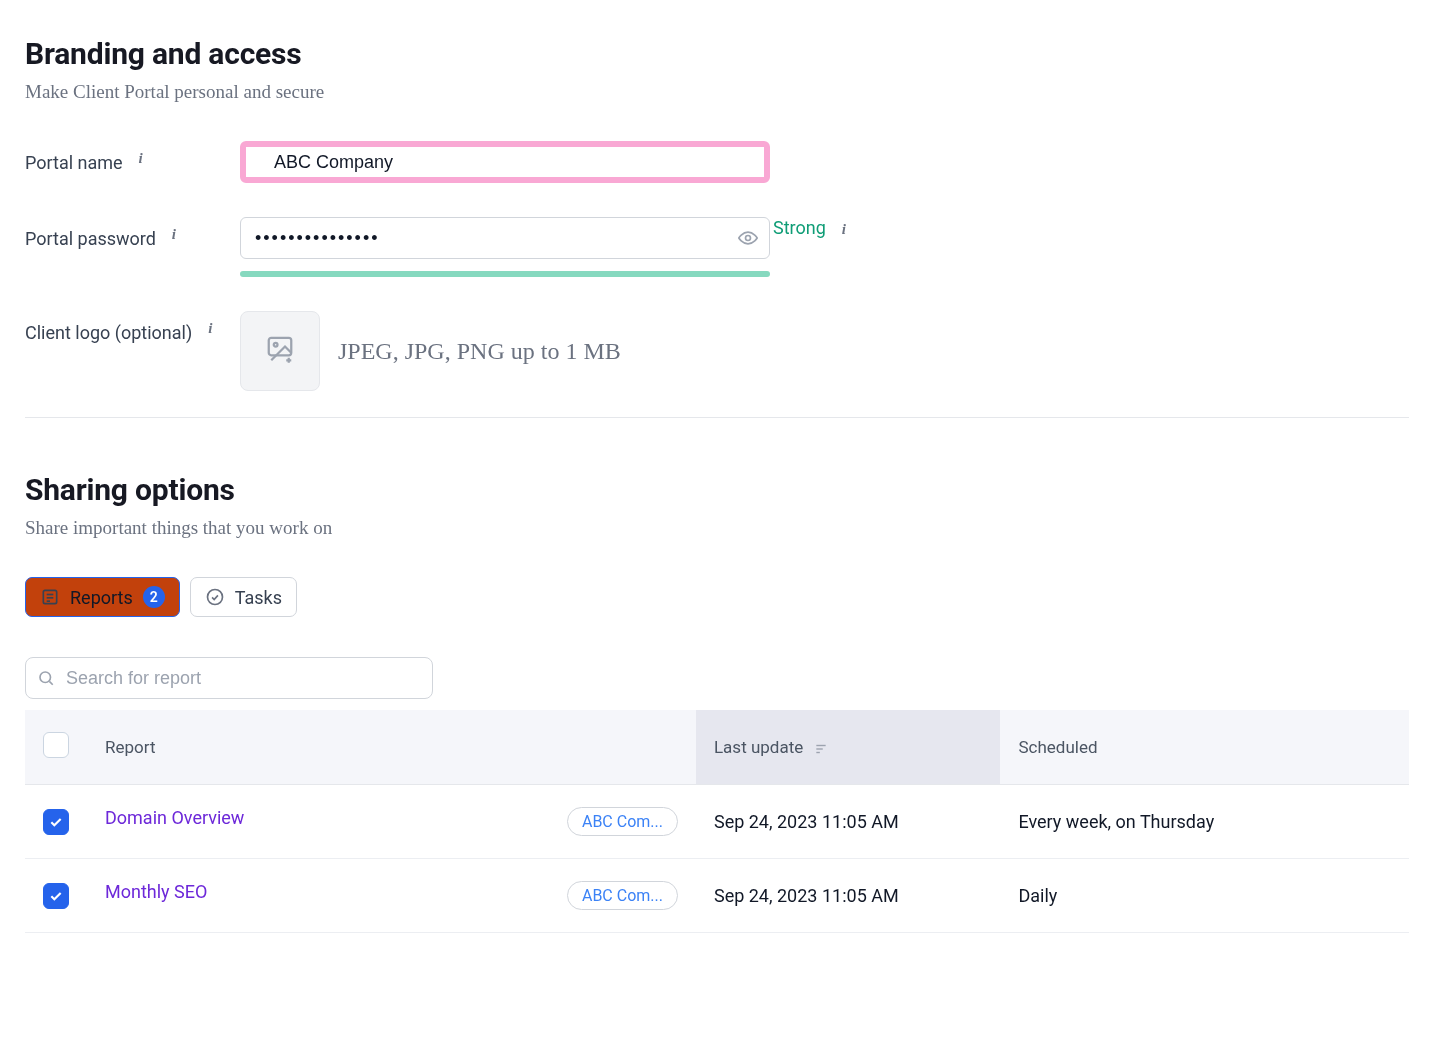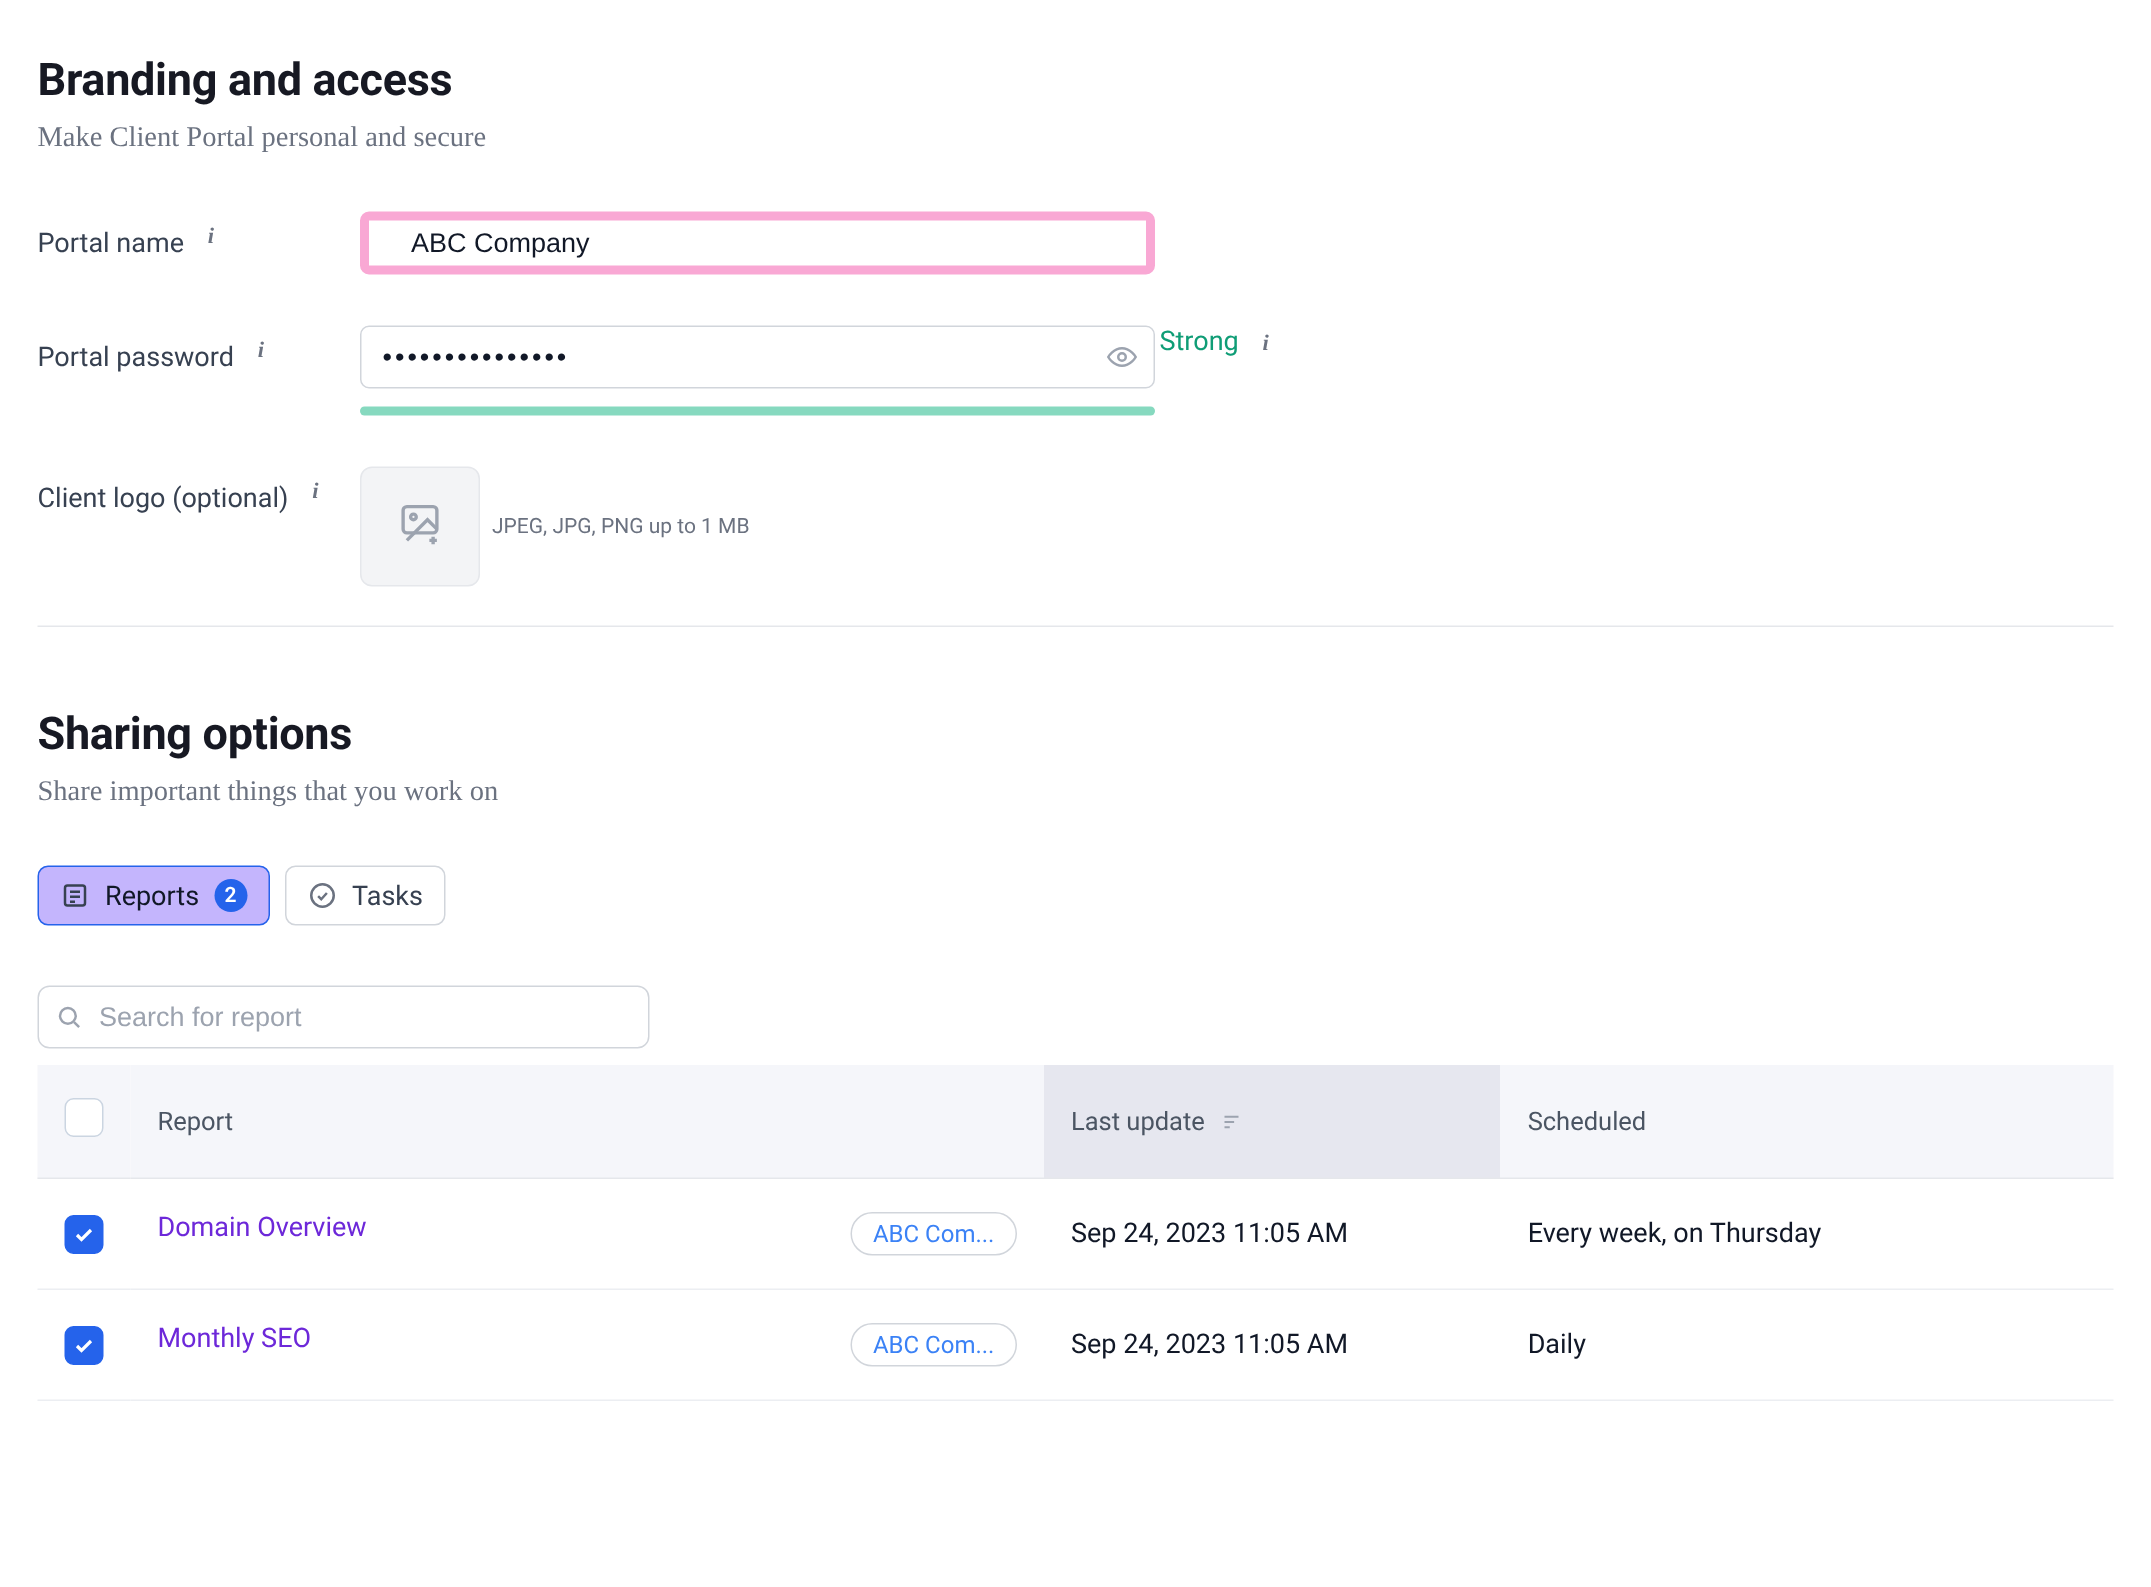"JPEG, JPG, PNG up to" .logo-hint { font-family: none -> Liberation Serif, serif; font-size: 14px -> 24px; margin-left: 8px -> 18px }
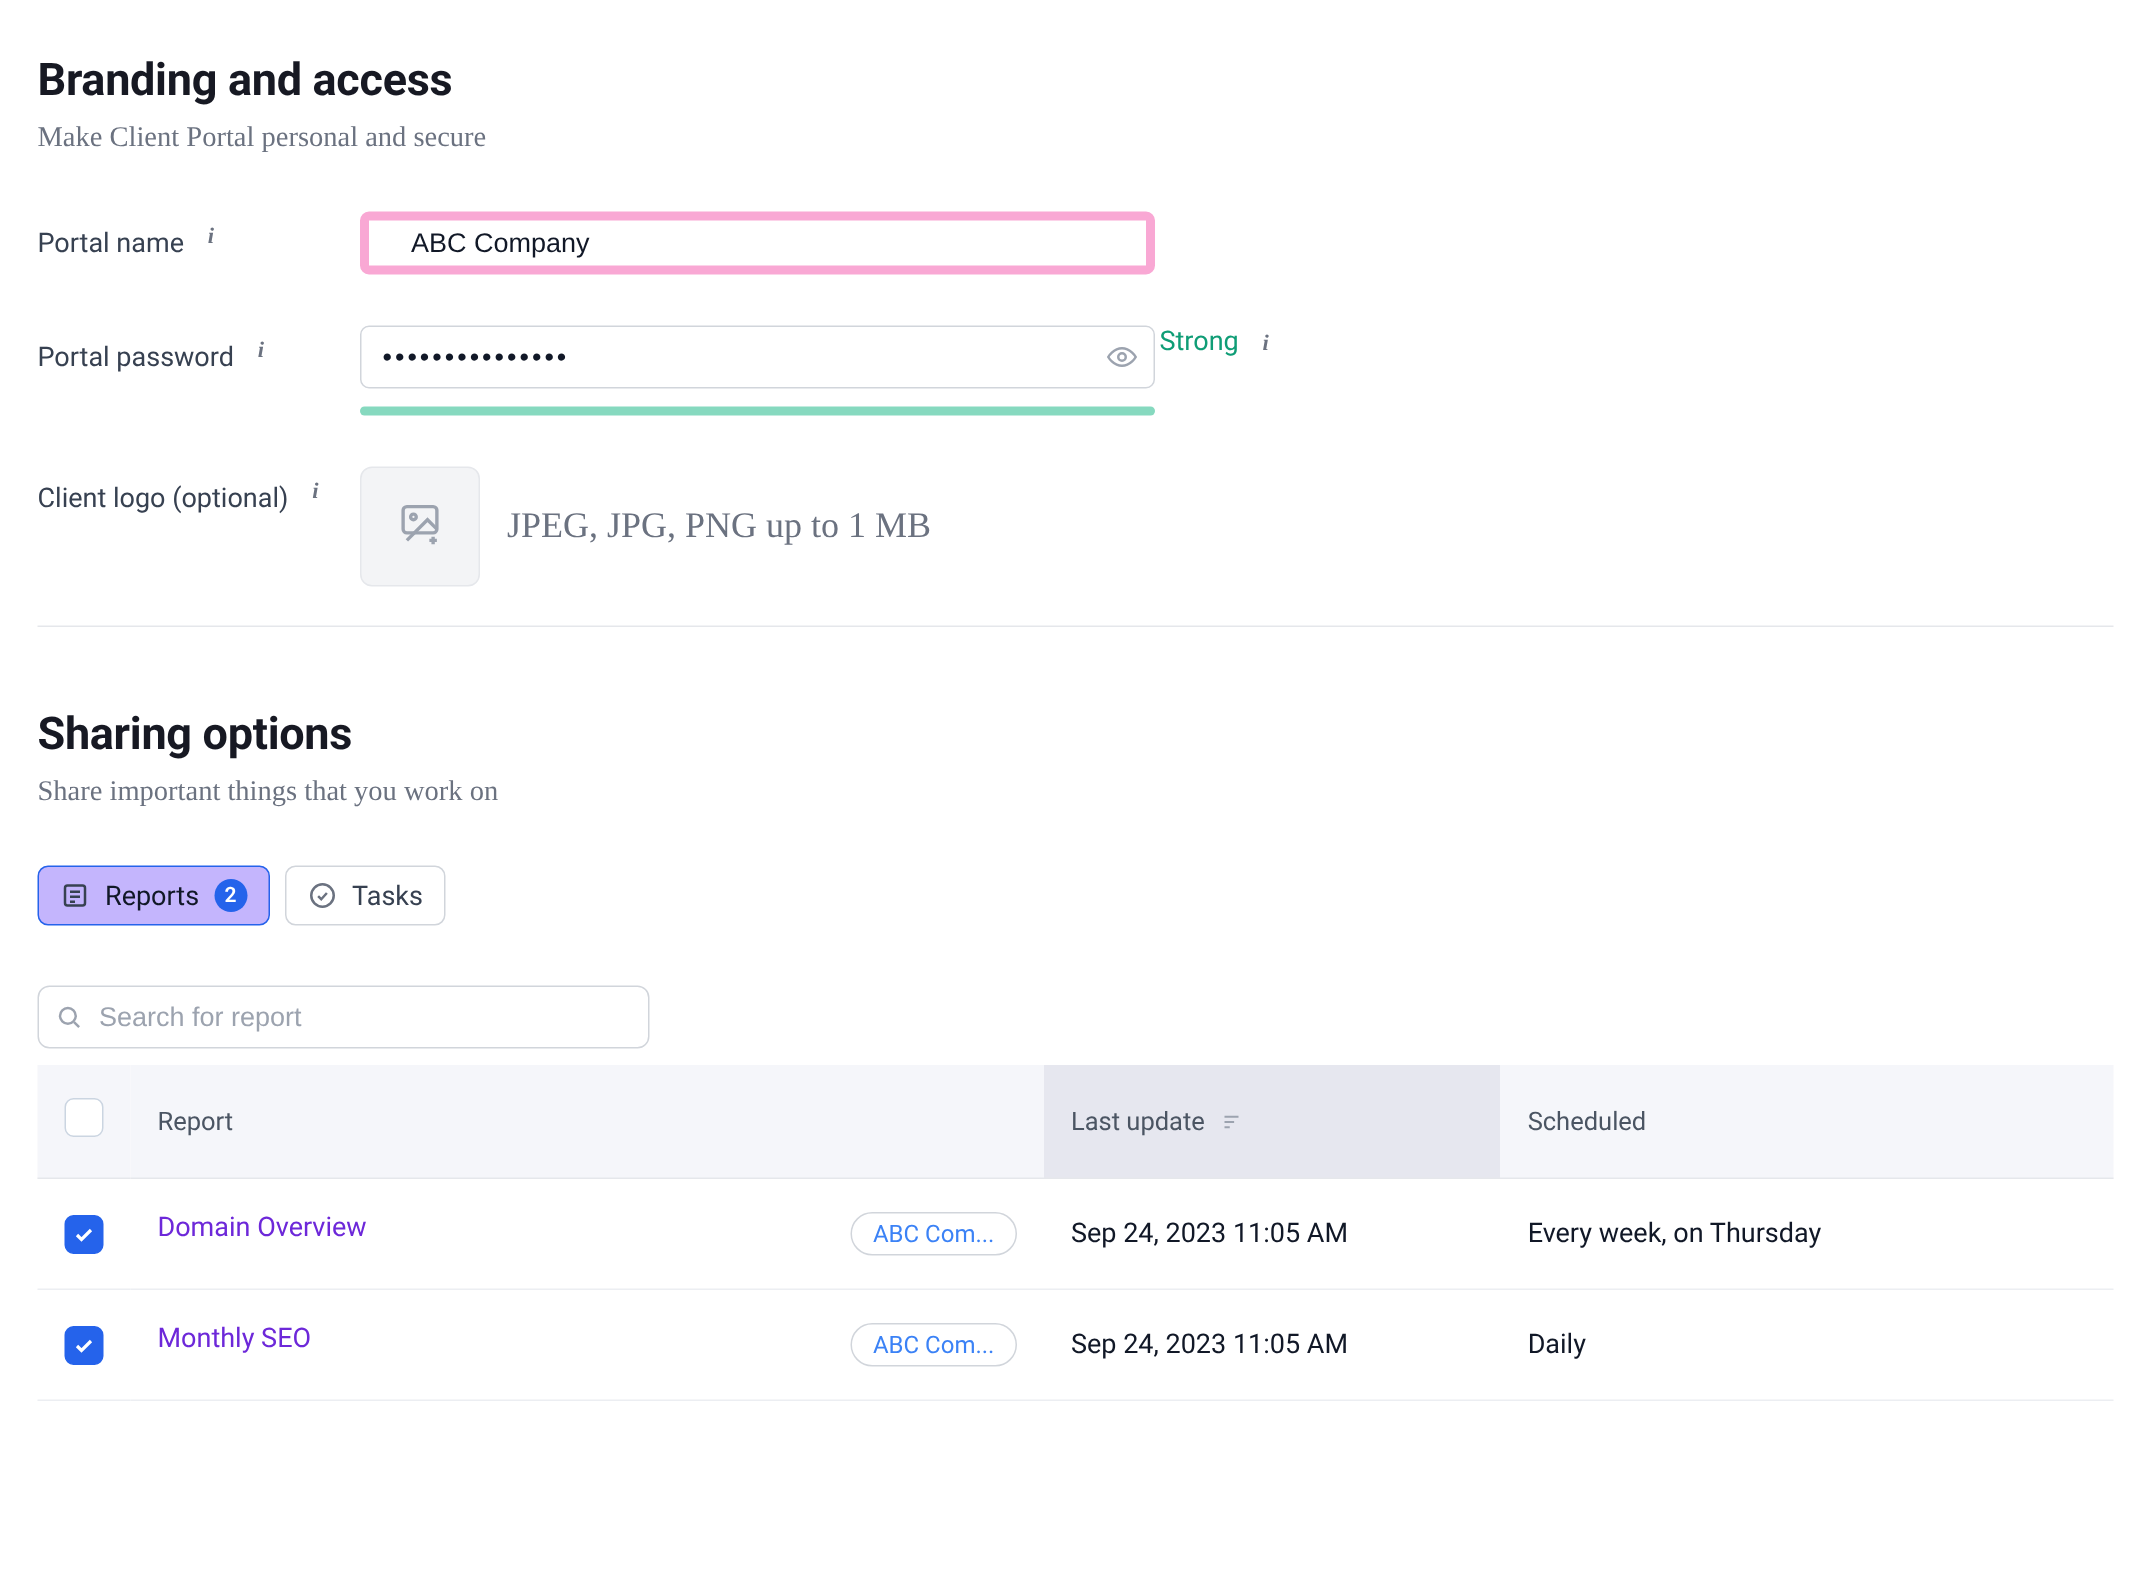"Reports" .tab.active { background: #c4b5fd -> #c2410c }
